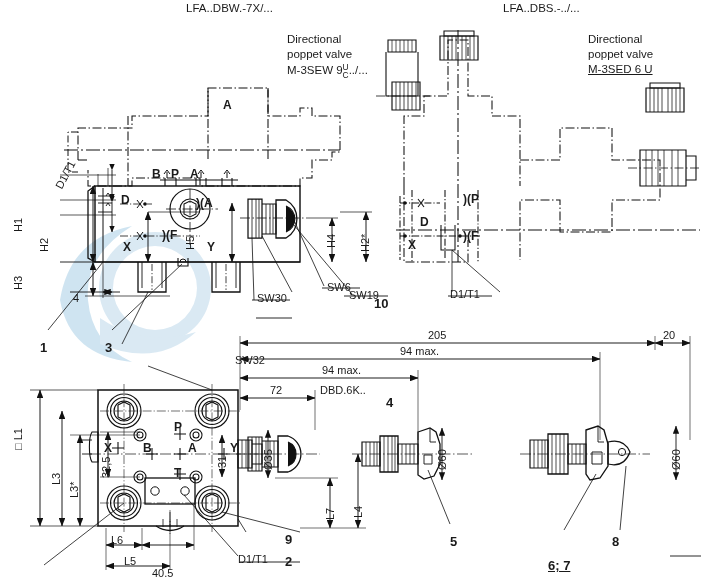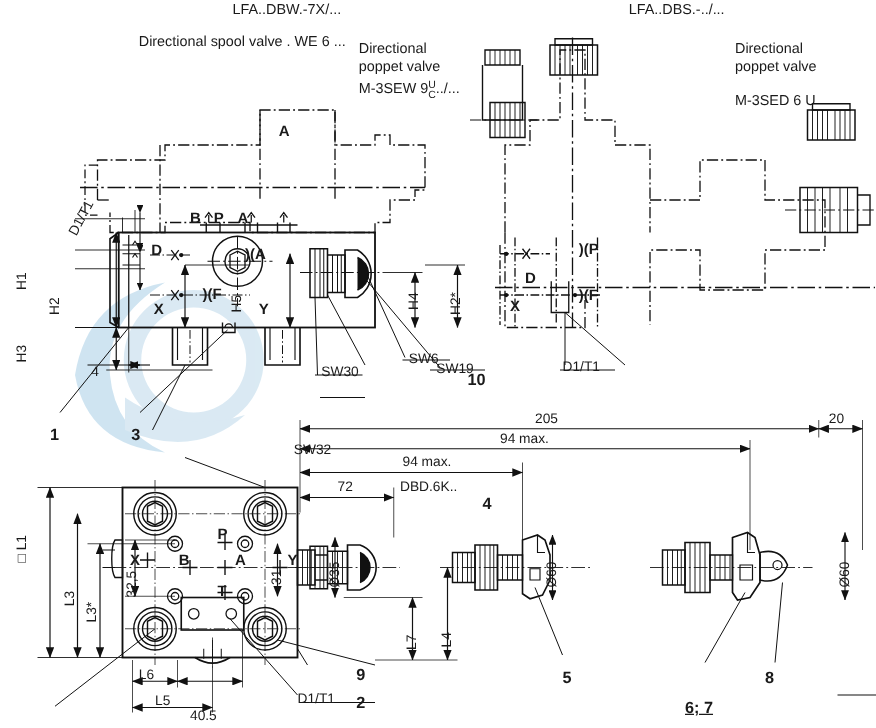"Directional spool valve . WE" div.lbl { html: <div>Directional spool valve . WE 6 ...</div> -> none }
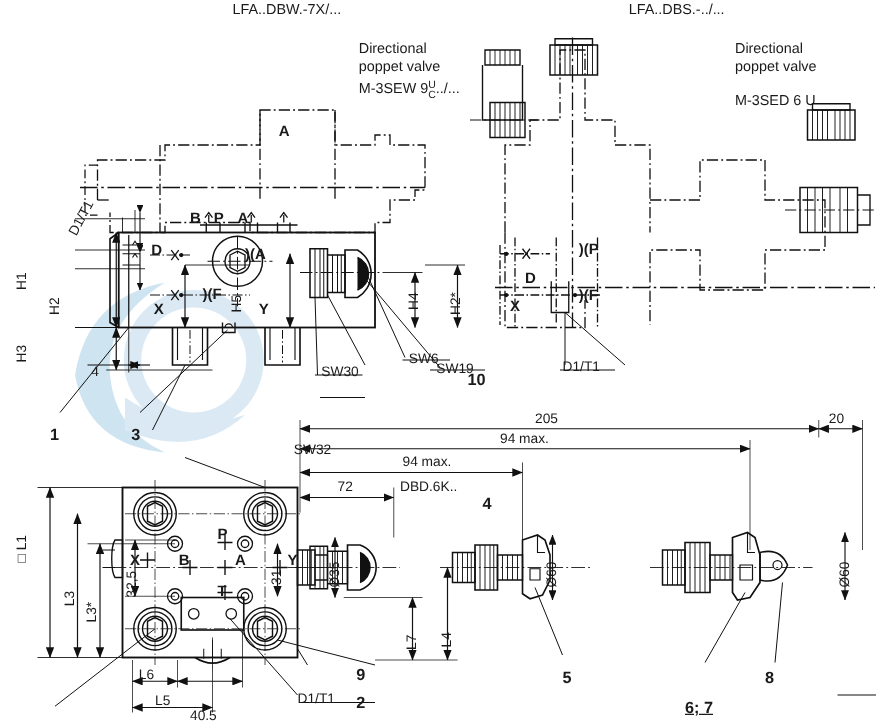"M-3SED 6 U" div.lbl { text-decoration: none -> underline; top: 75px -> 63px }
